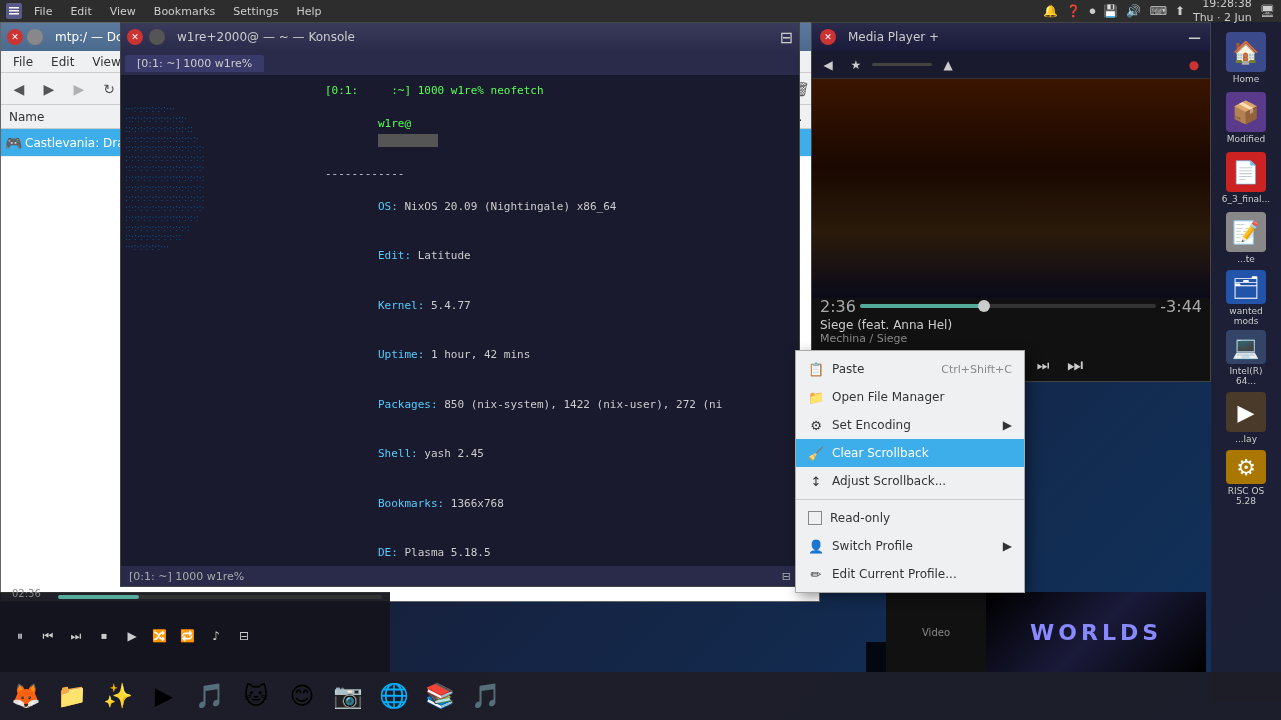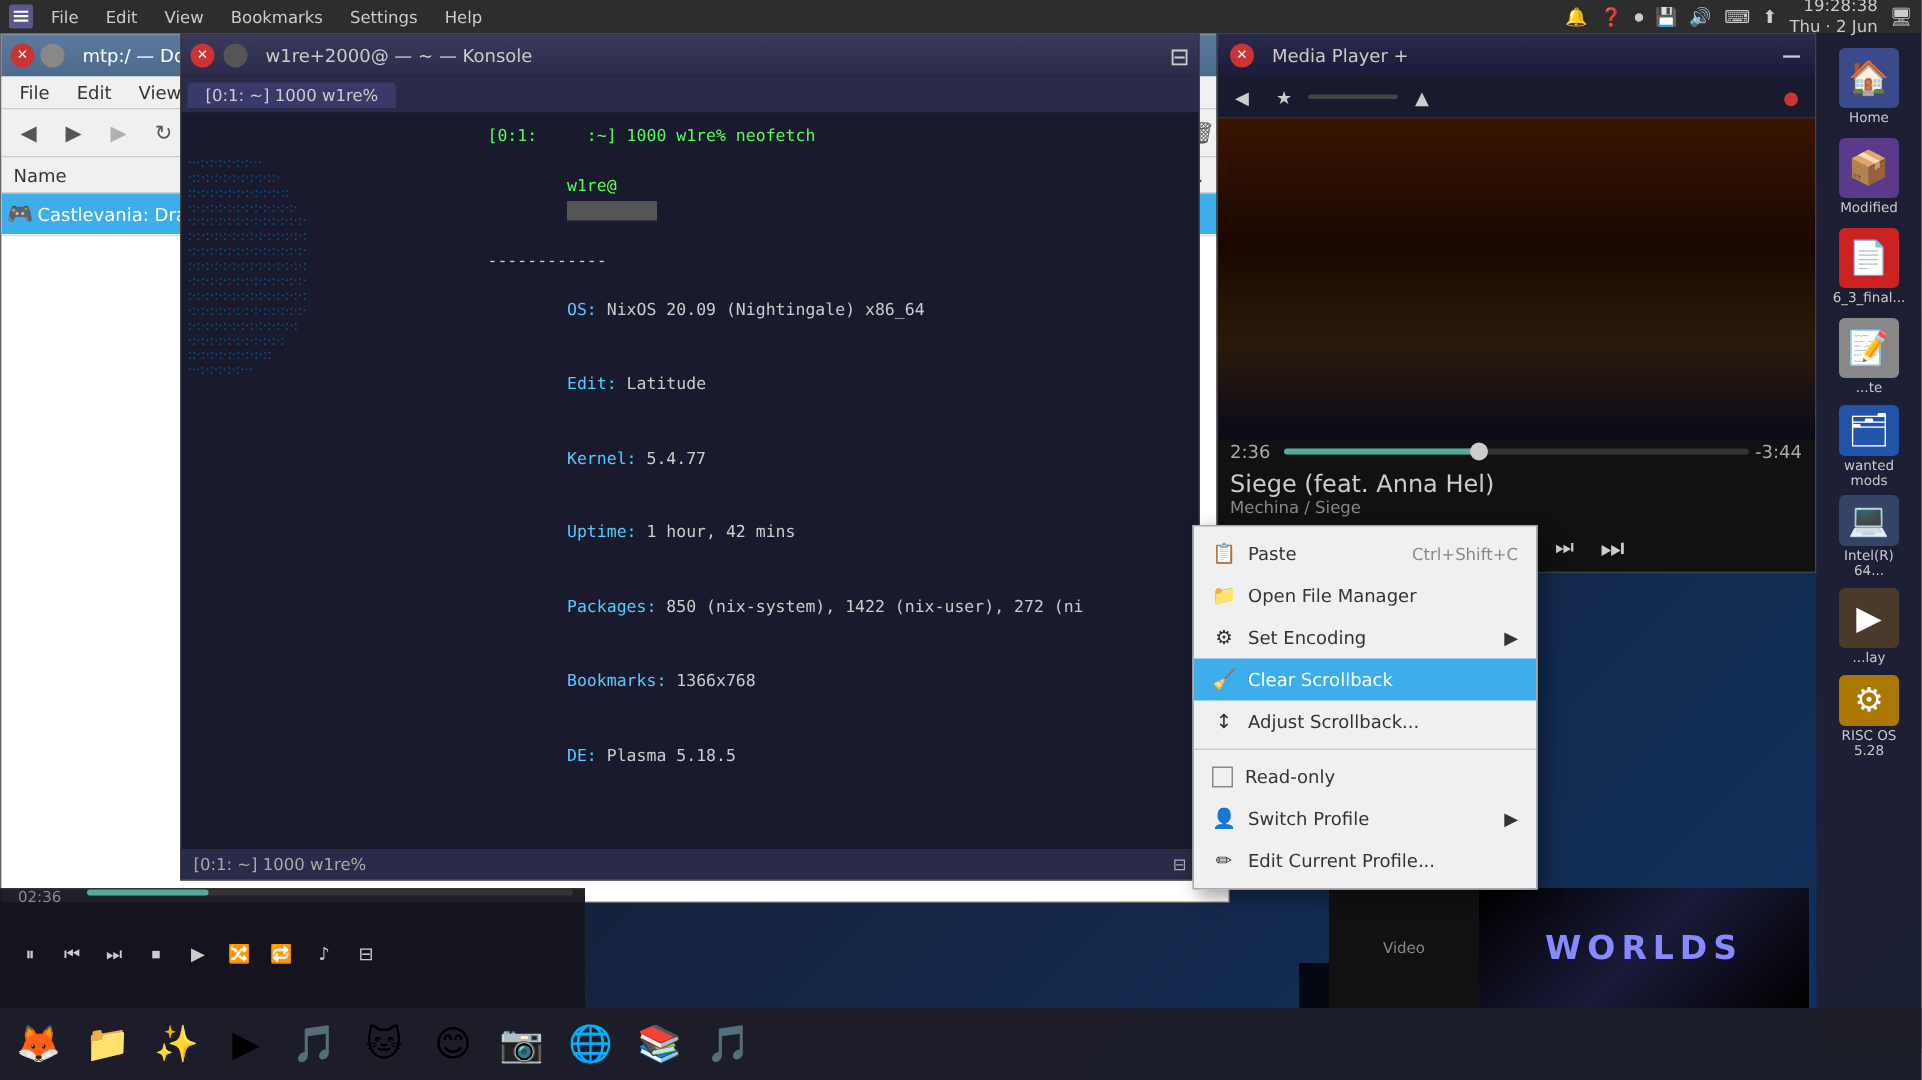"2:36" .mp-time { font-size: 12px -> 16px }
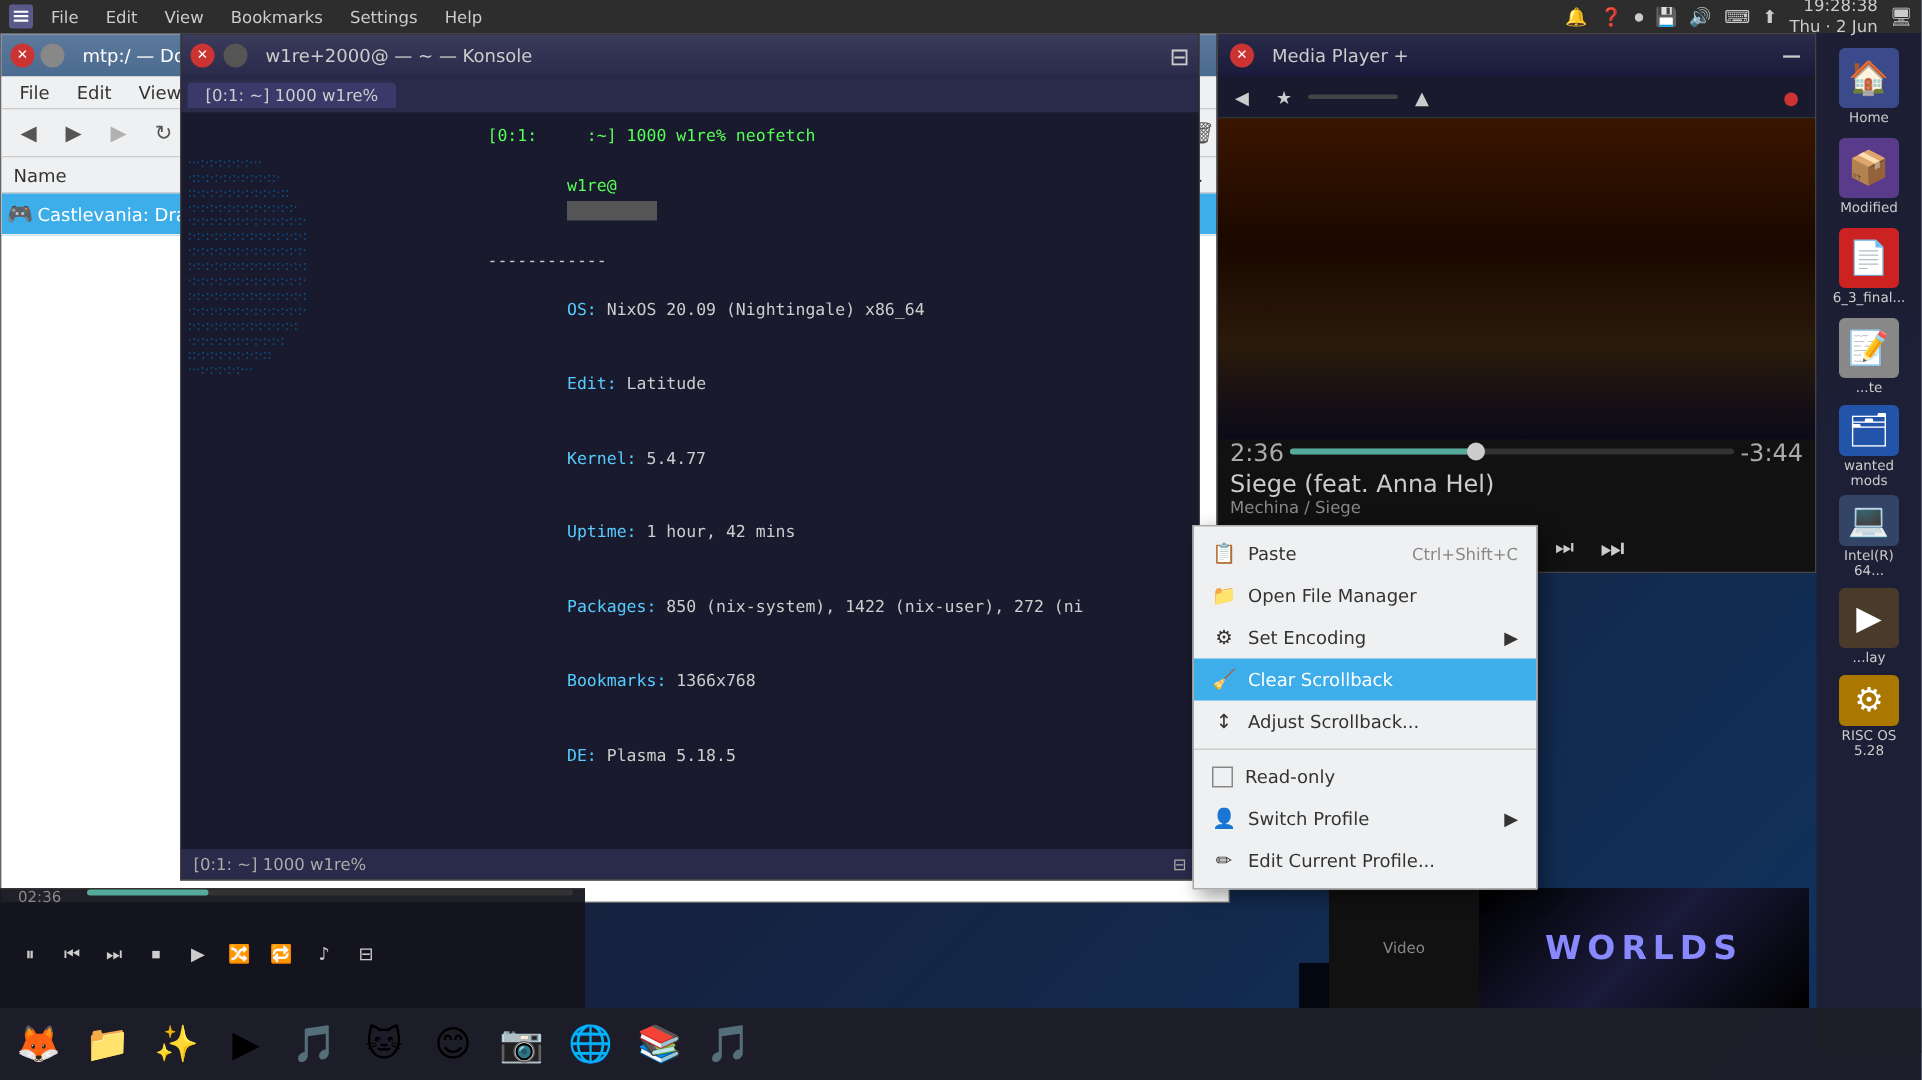"Siege (feat. Anna Hel)" .mp-track-title { font-size: 16px -> 12px }
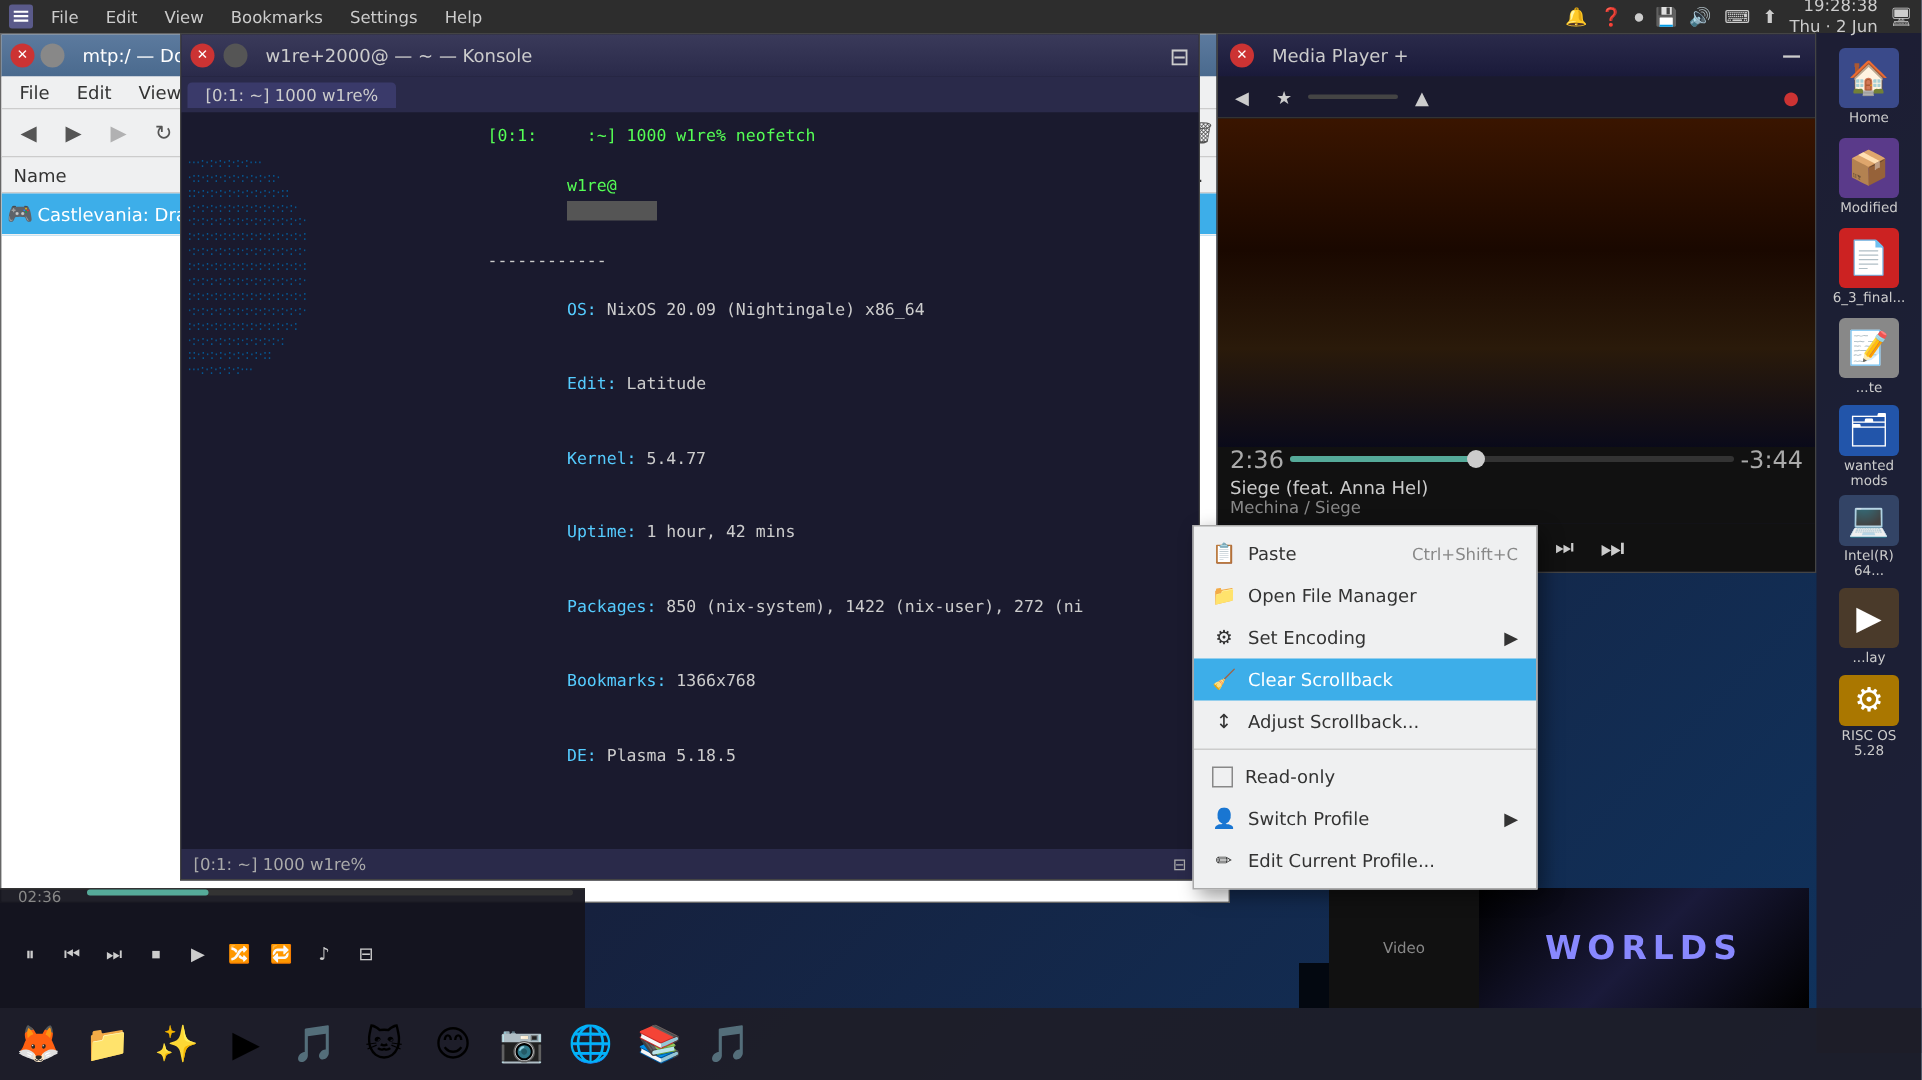"Shell: yash 2.45" div.terminal-text { html: none -> <div> <span>Shell: </span><span>yash 2.45</span> </div> }
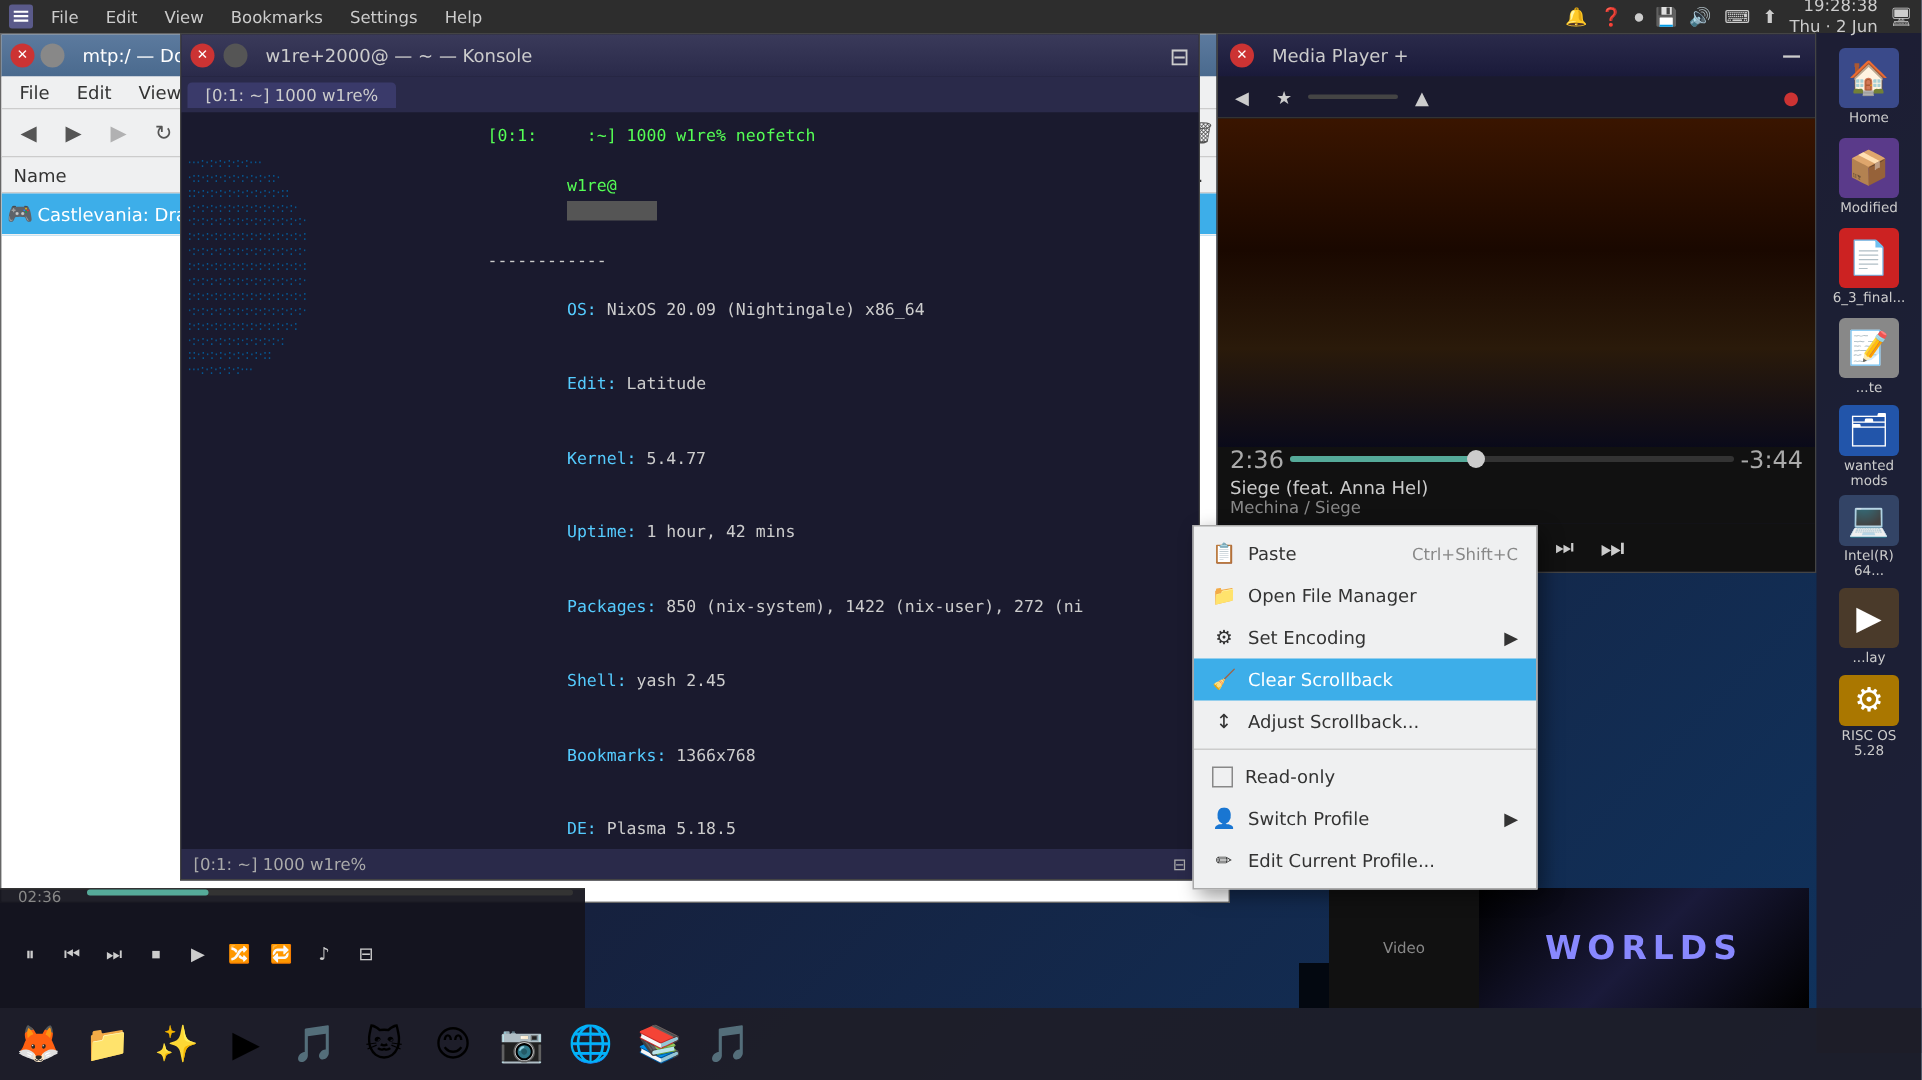"02:36" .mini-seek { align-items: flex-start -> flex-end }
